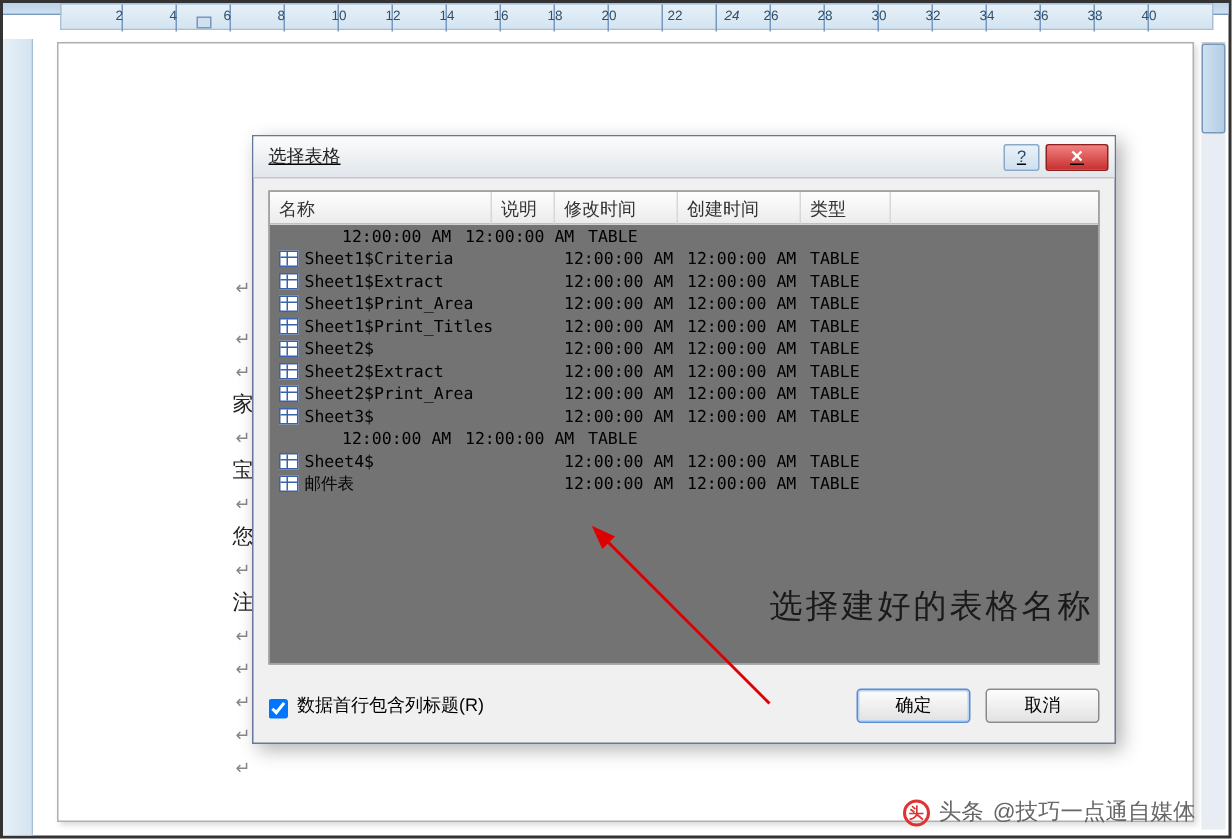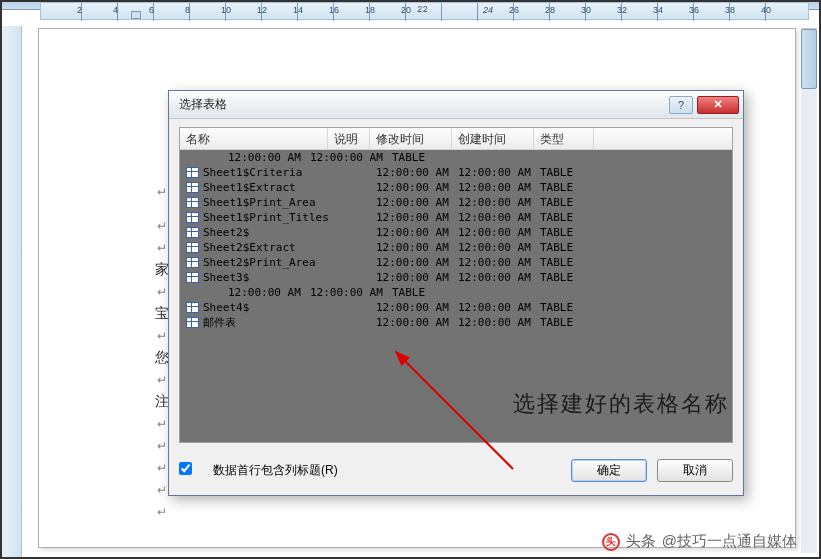"22" div.num { font-family: Liberation Mono, monospace -> none; left: 376px -> 404px }
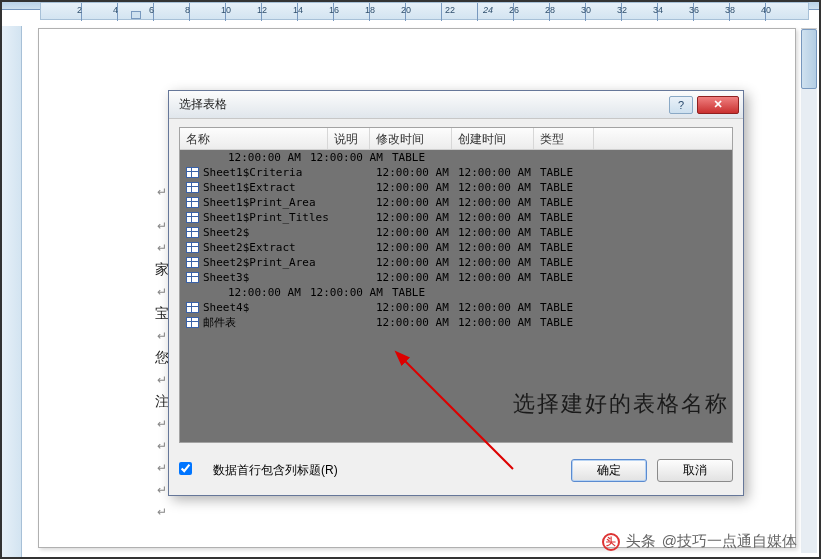"选择表格" .titlebar { text-decoration: none -> underline }
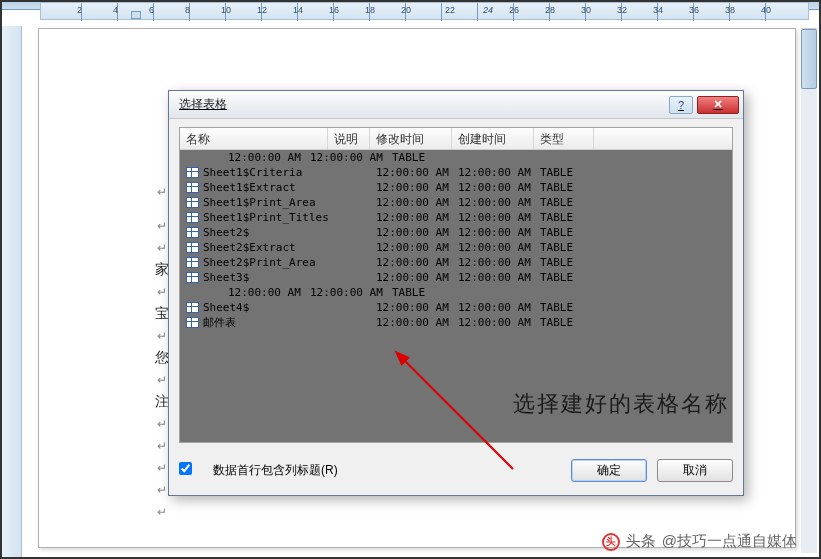"数据首行包含列标题(R)" .chk { align-items: flex-start -> flex-end; gap: 21px -> 6px }
